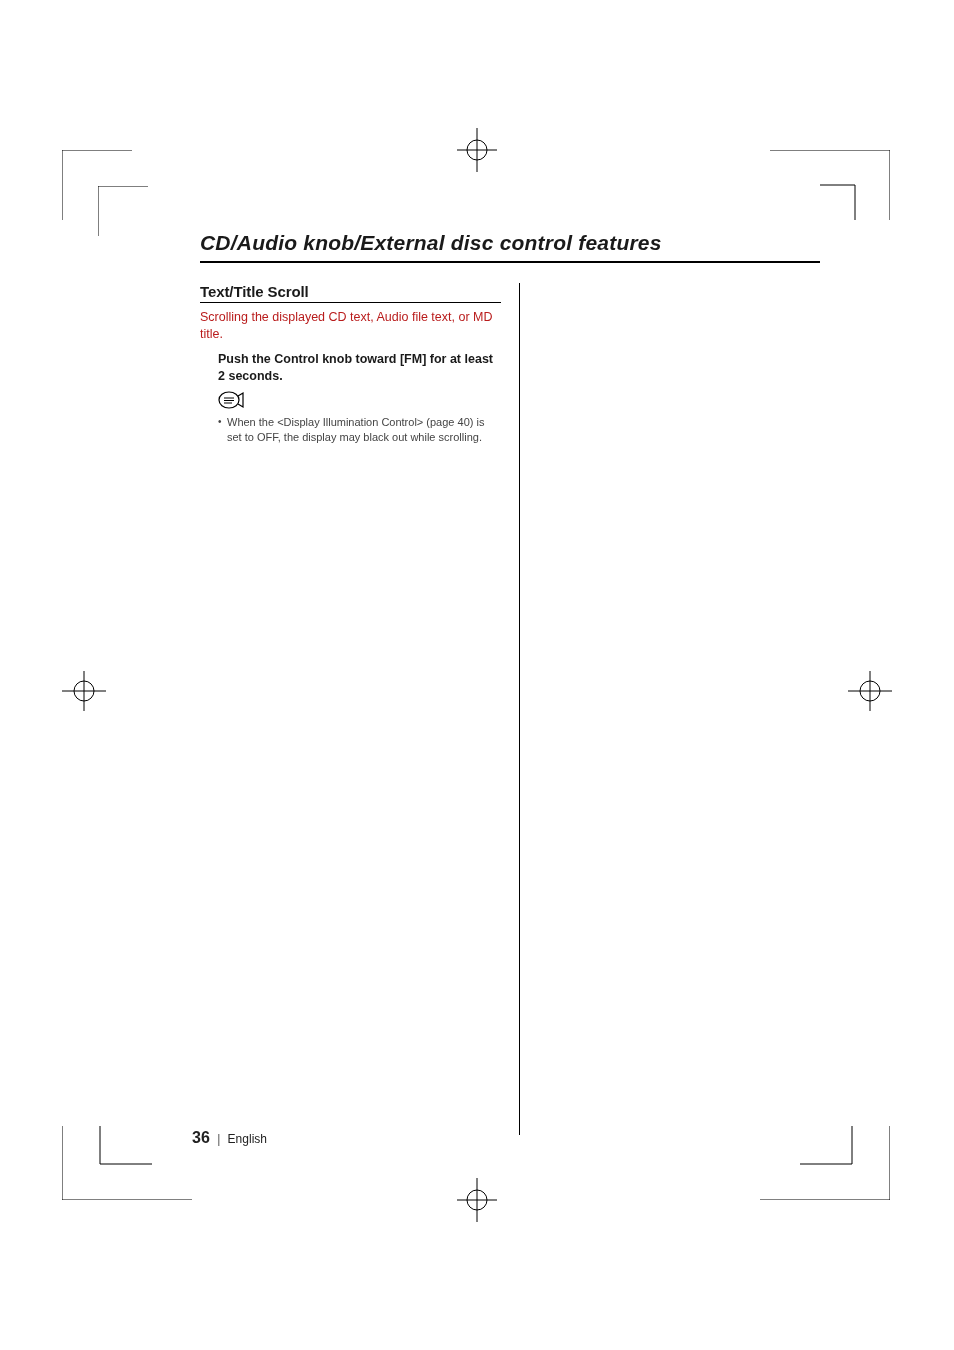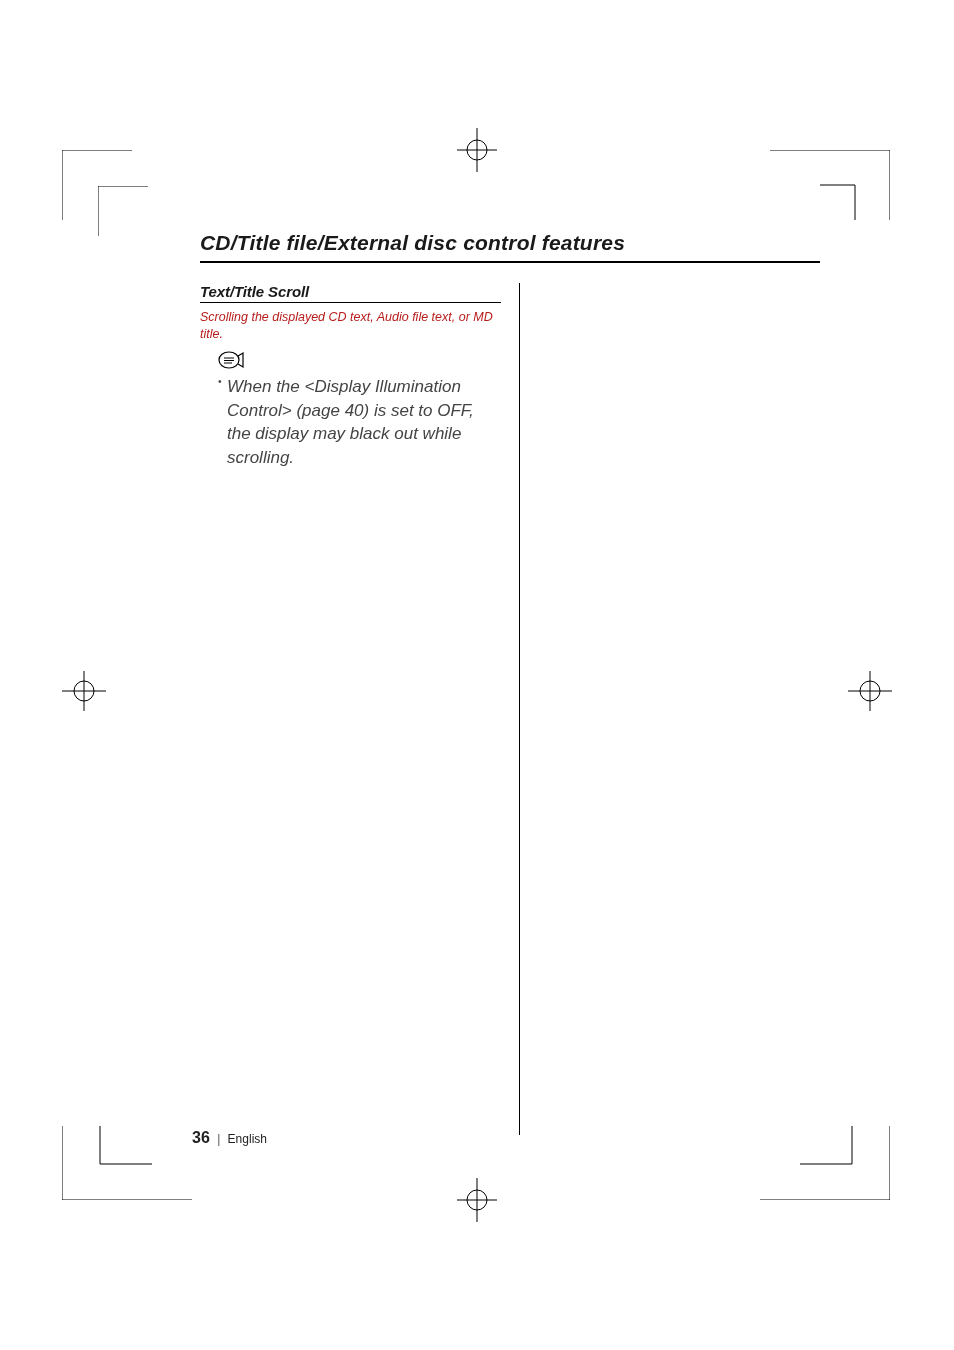"CD/Title file/External disc control" div.chapter-title { text: CD/Title file/External -> CD/Audio knob/External }
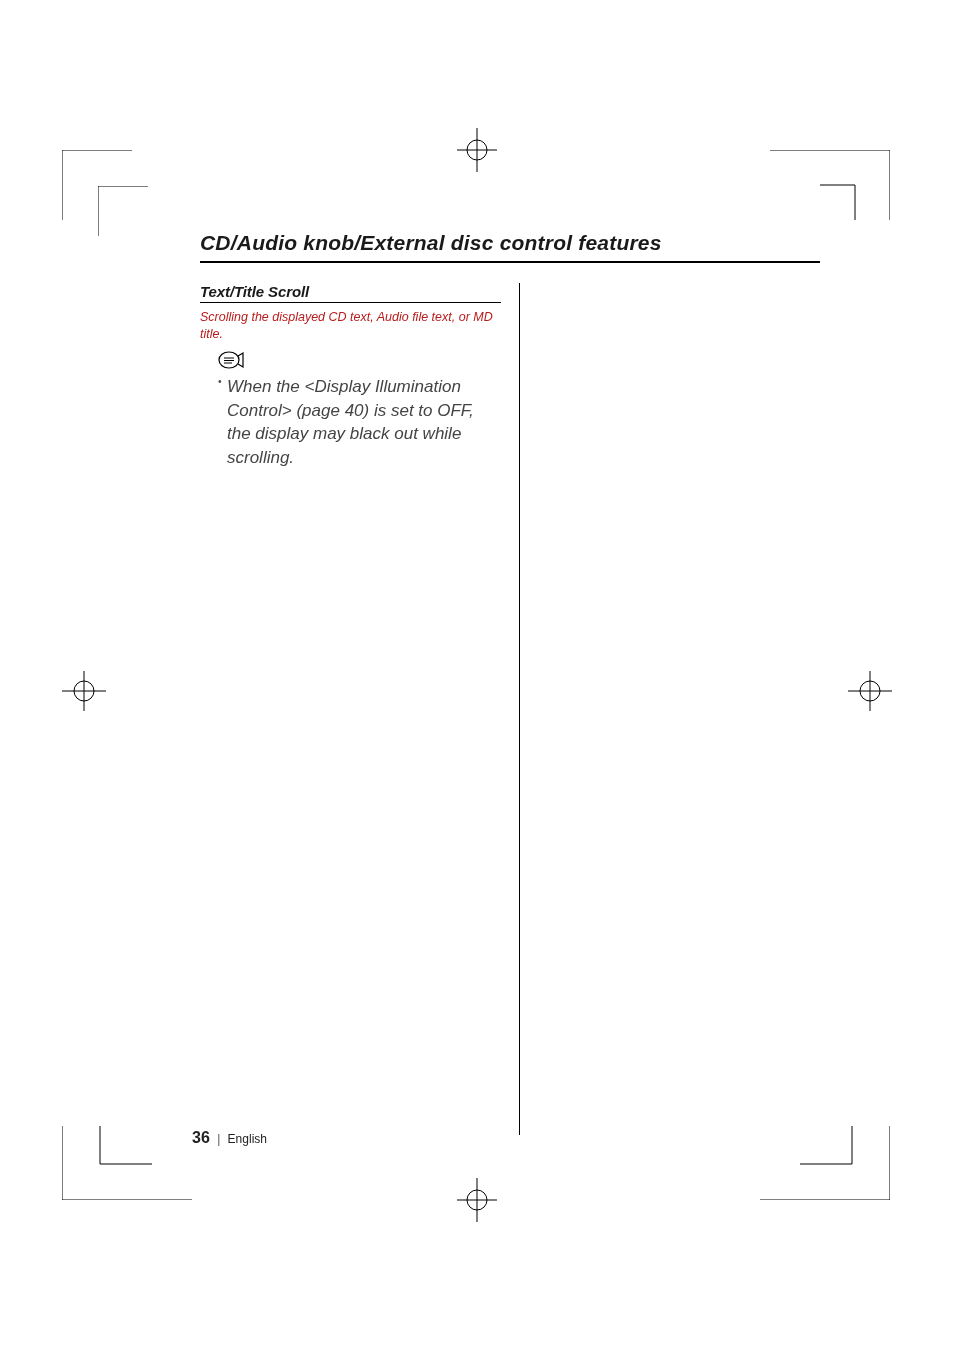"Text/Title Scroll" .col { font-style: italic -> none }
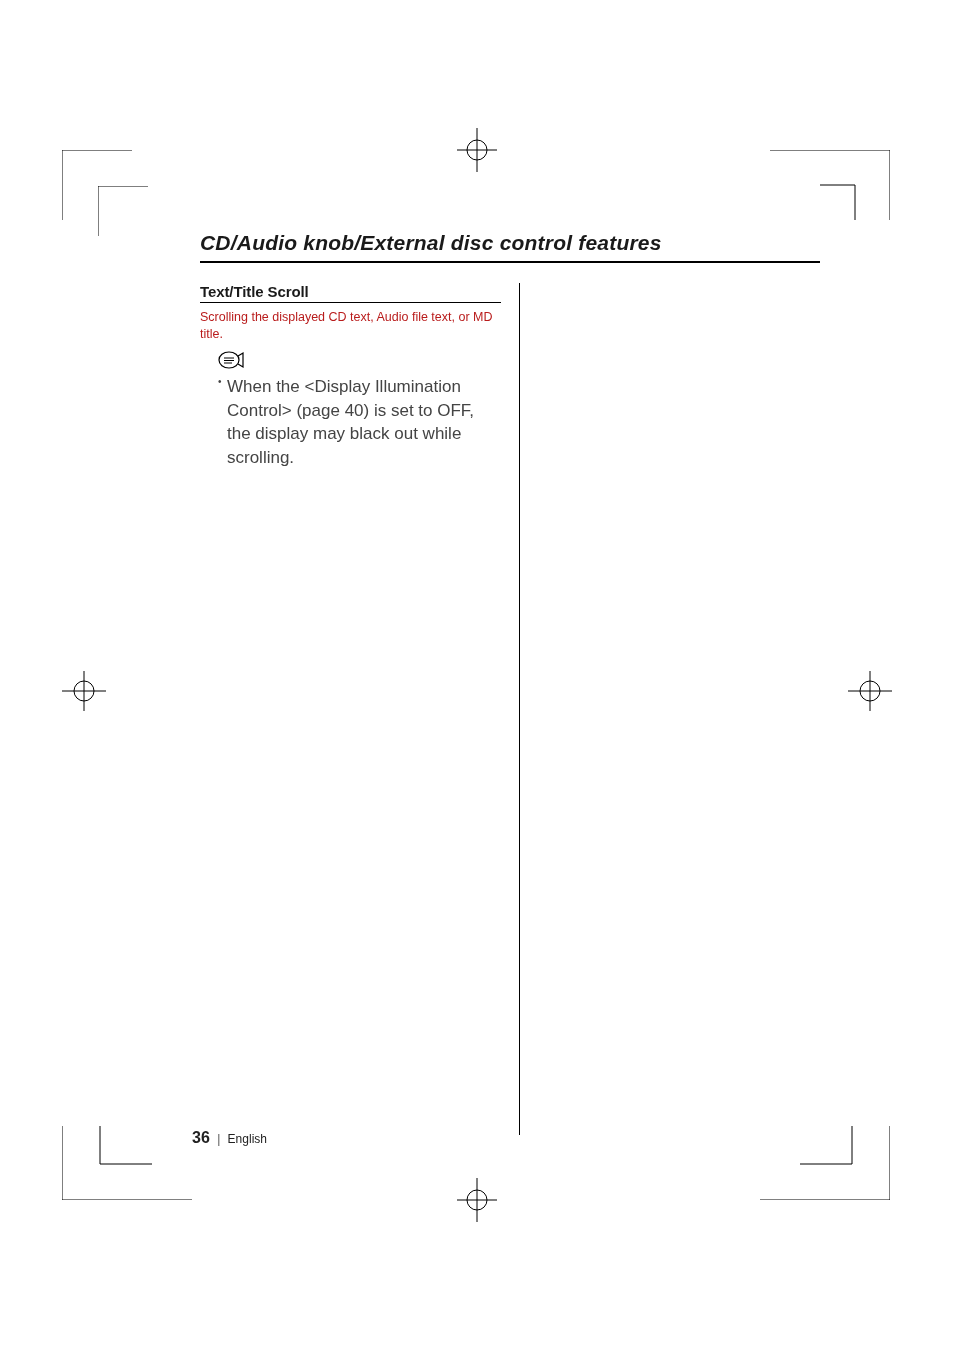"Push the Control knob toward" p.instruction { html: none -> <p>Push the Control knob toward [FM] for at least 2 seconds.</p> }
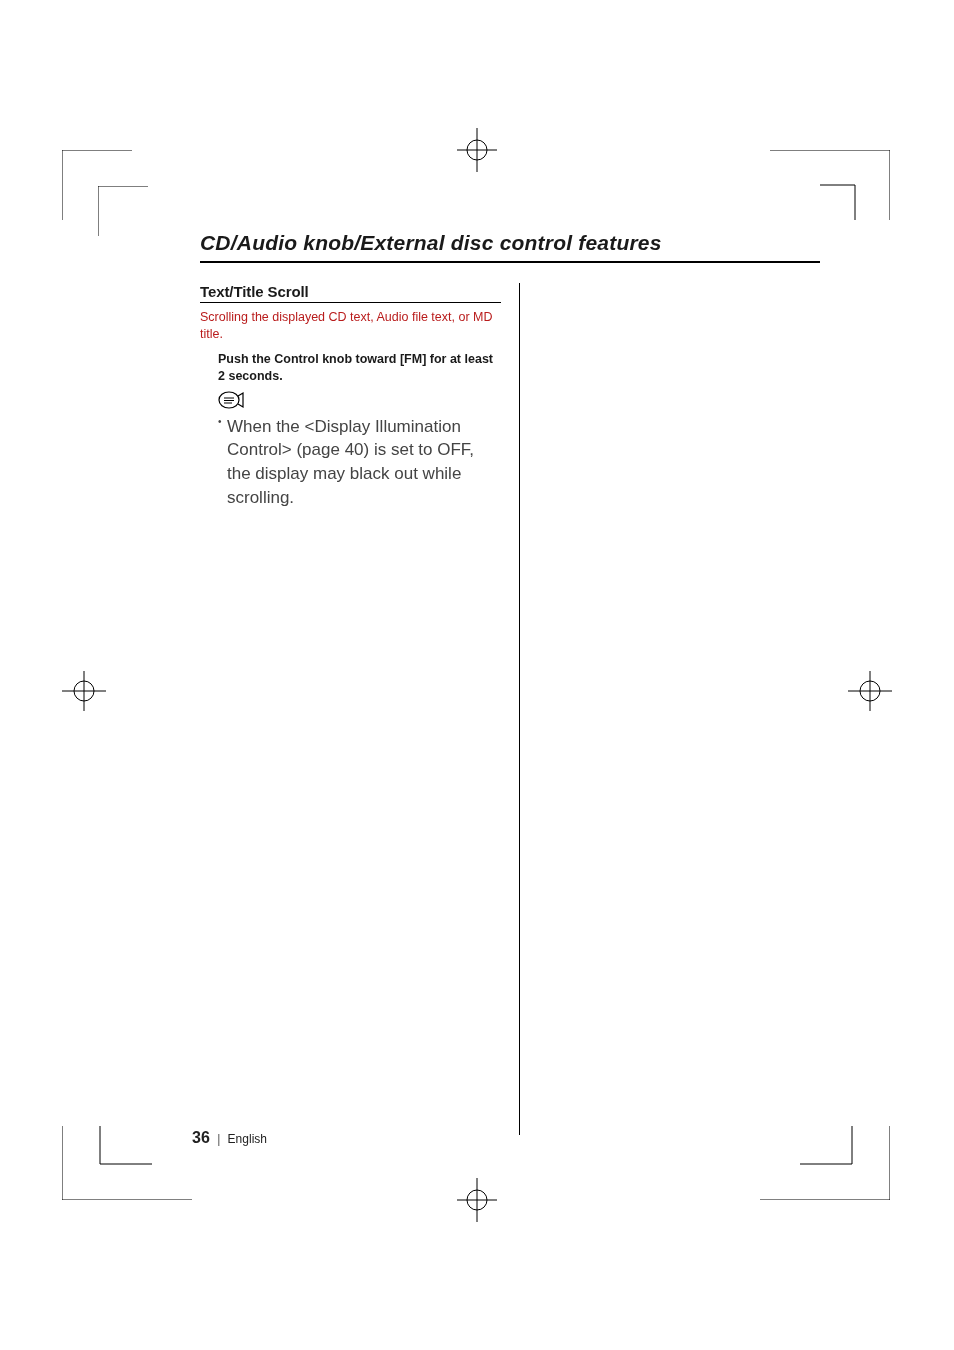"When the <Display Illumination Control>" .note-list { font-size: 17px -> 11px }
